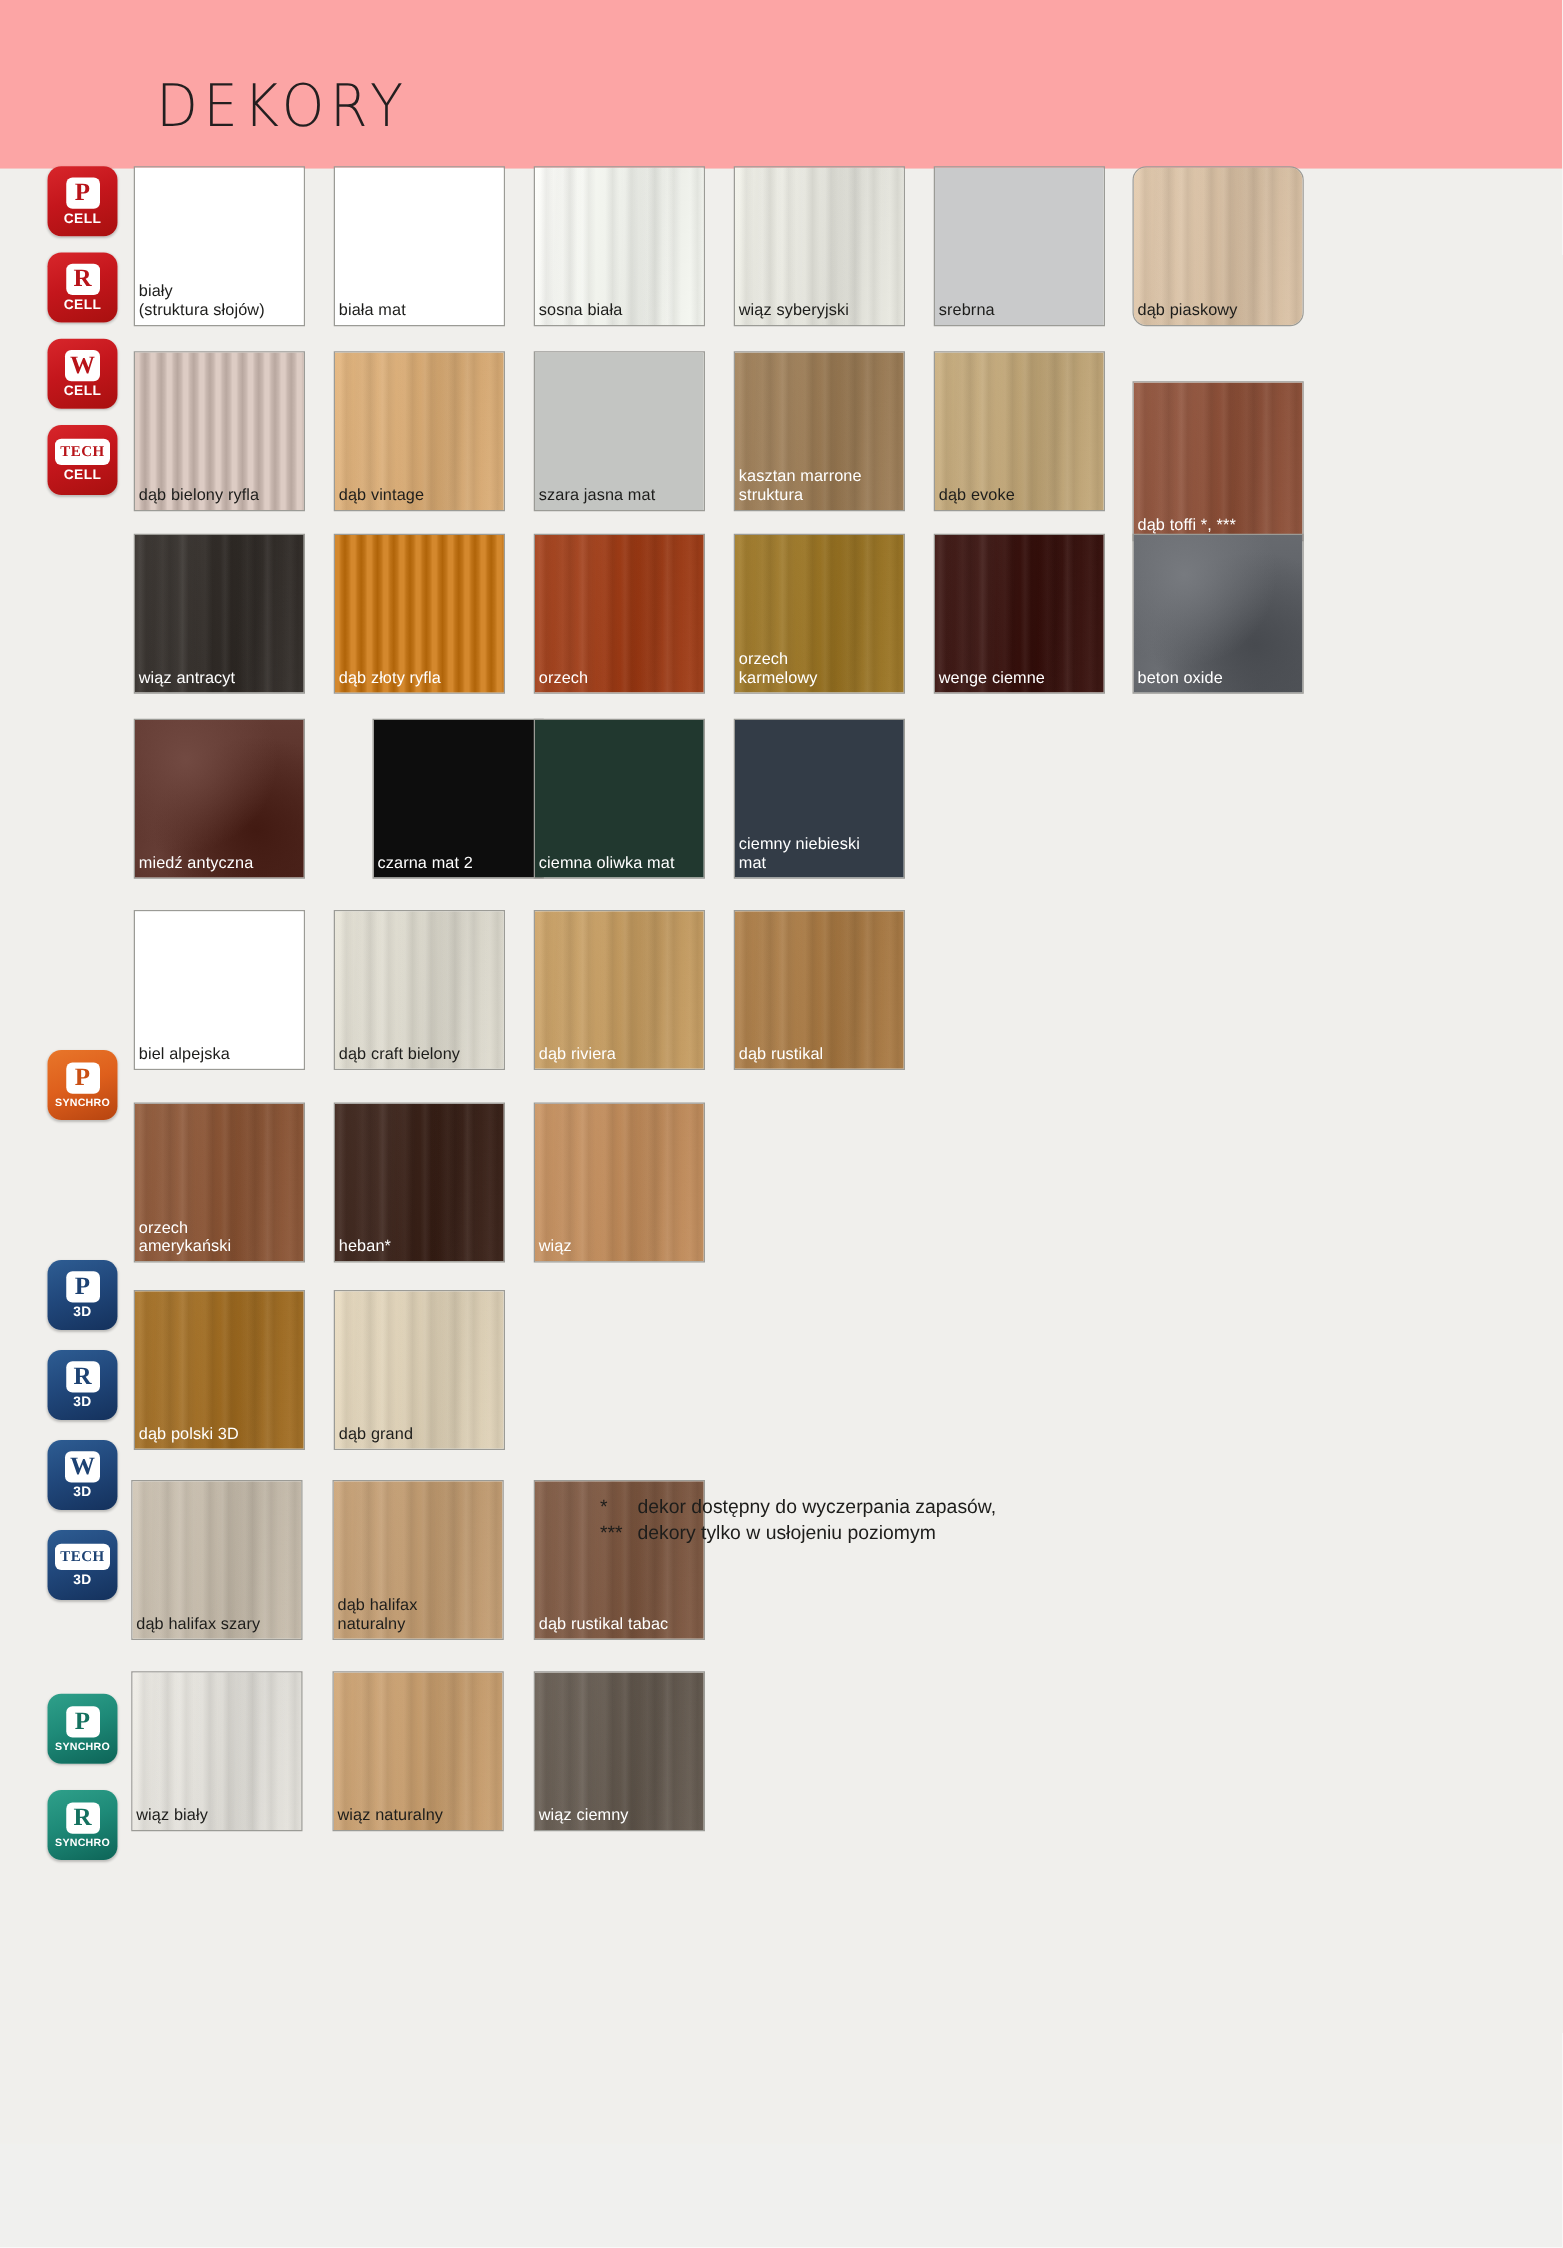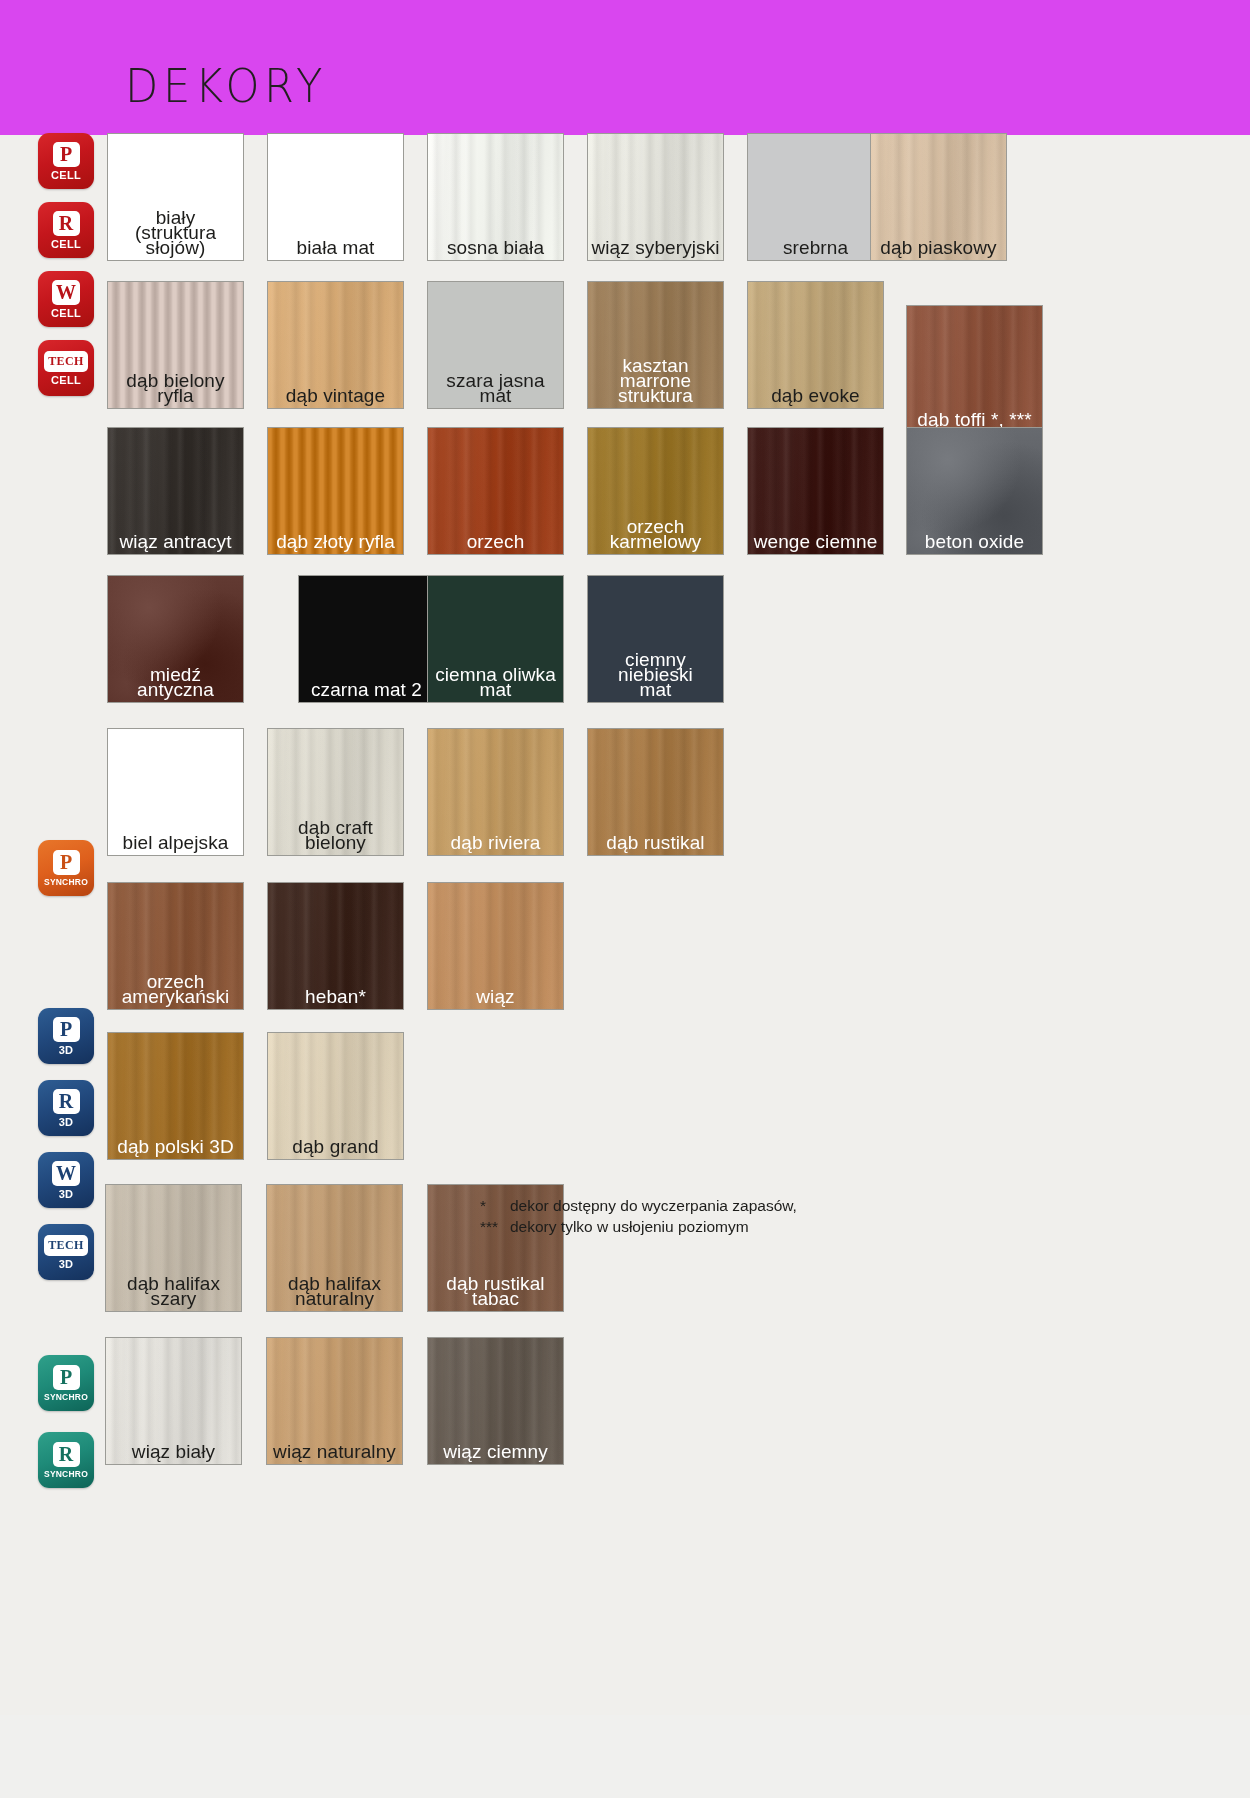"DEKORY" .header { background: #d946ef -> #fca5a5 }
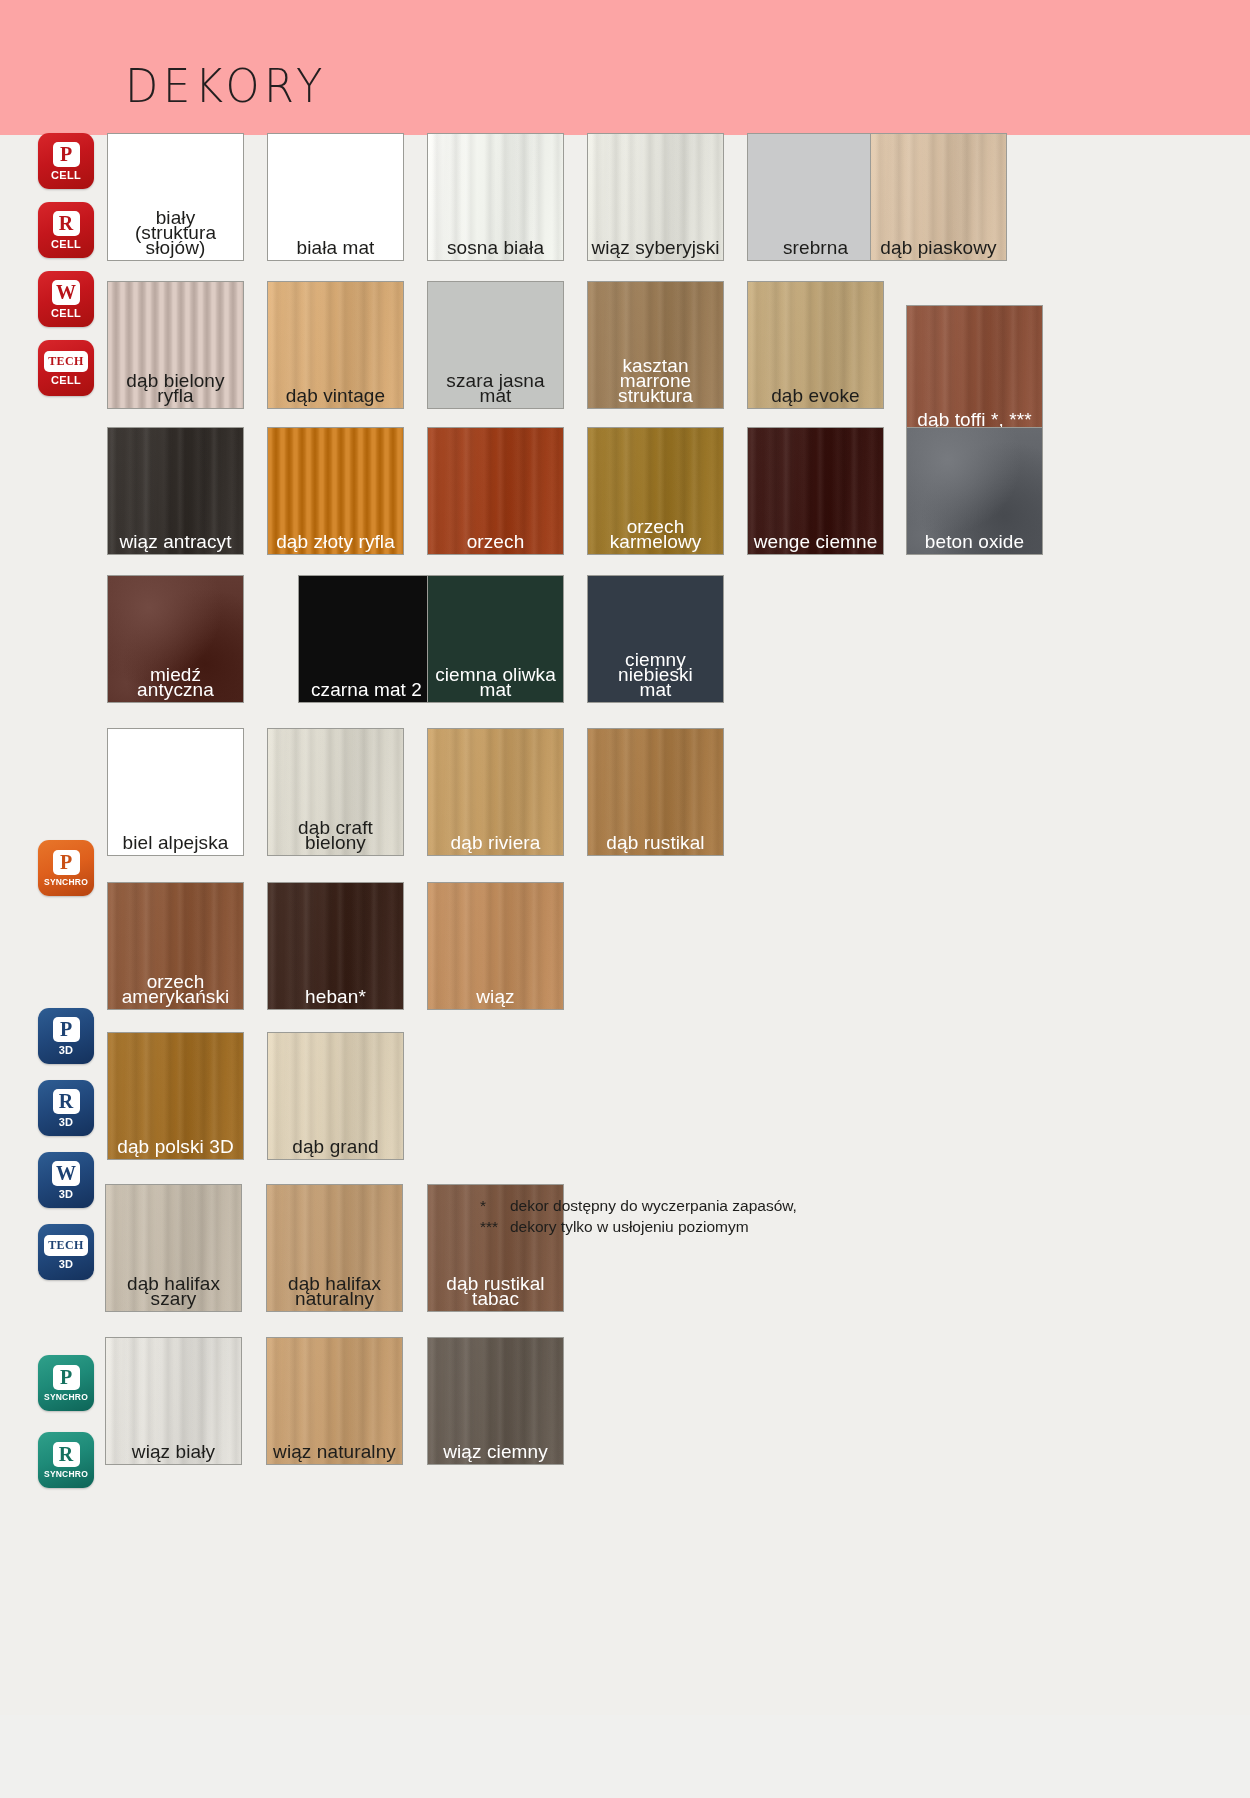"biały" .swatch-label { font-size: 19px -> 13px; text-align: center -> none }
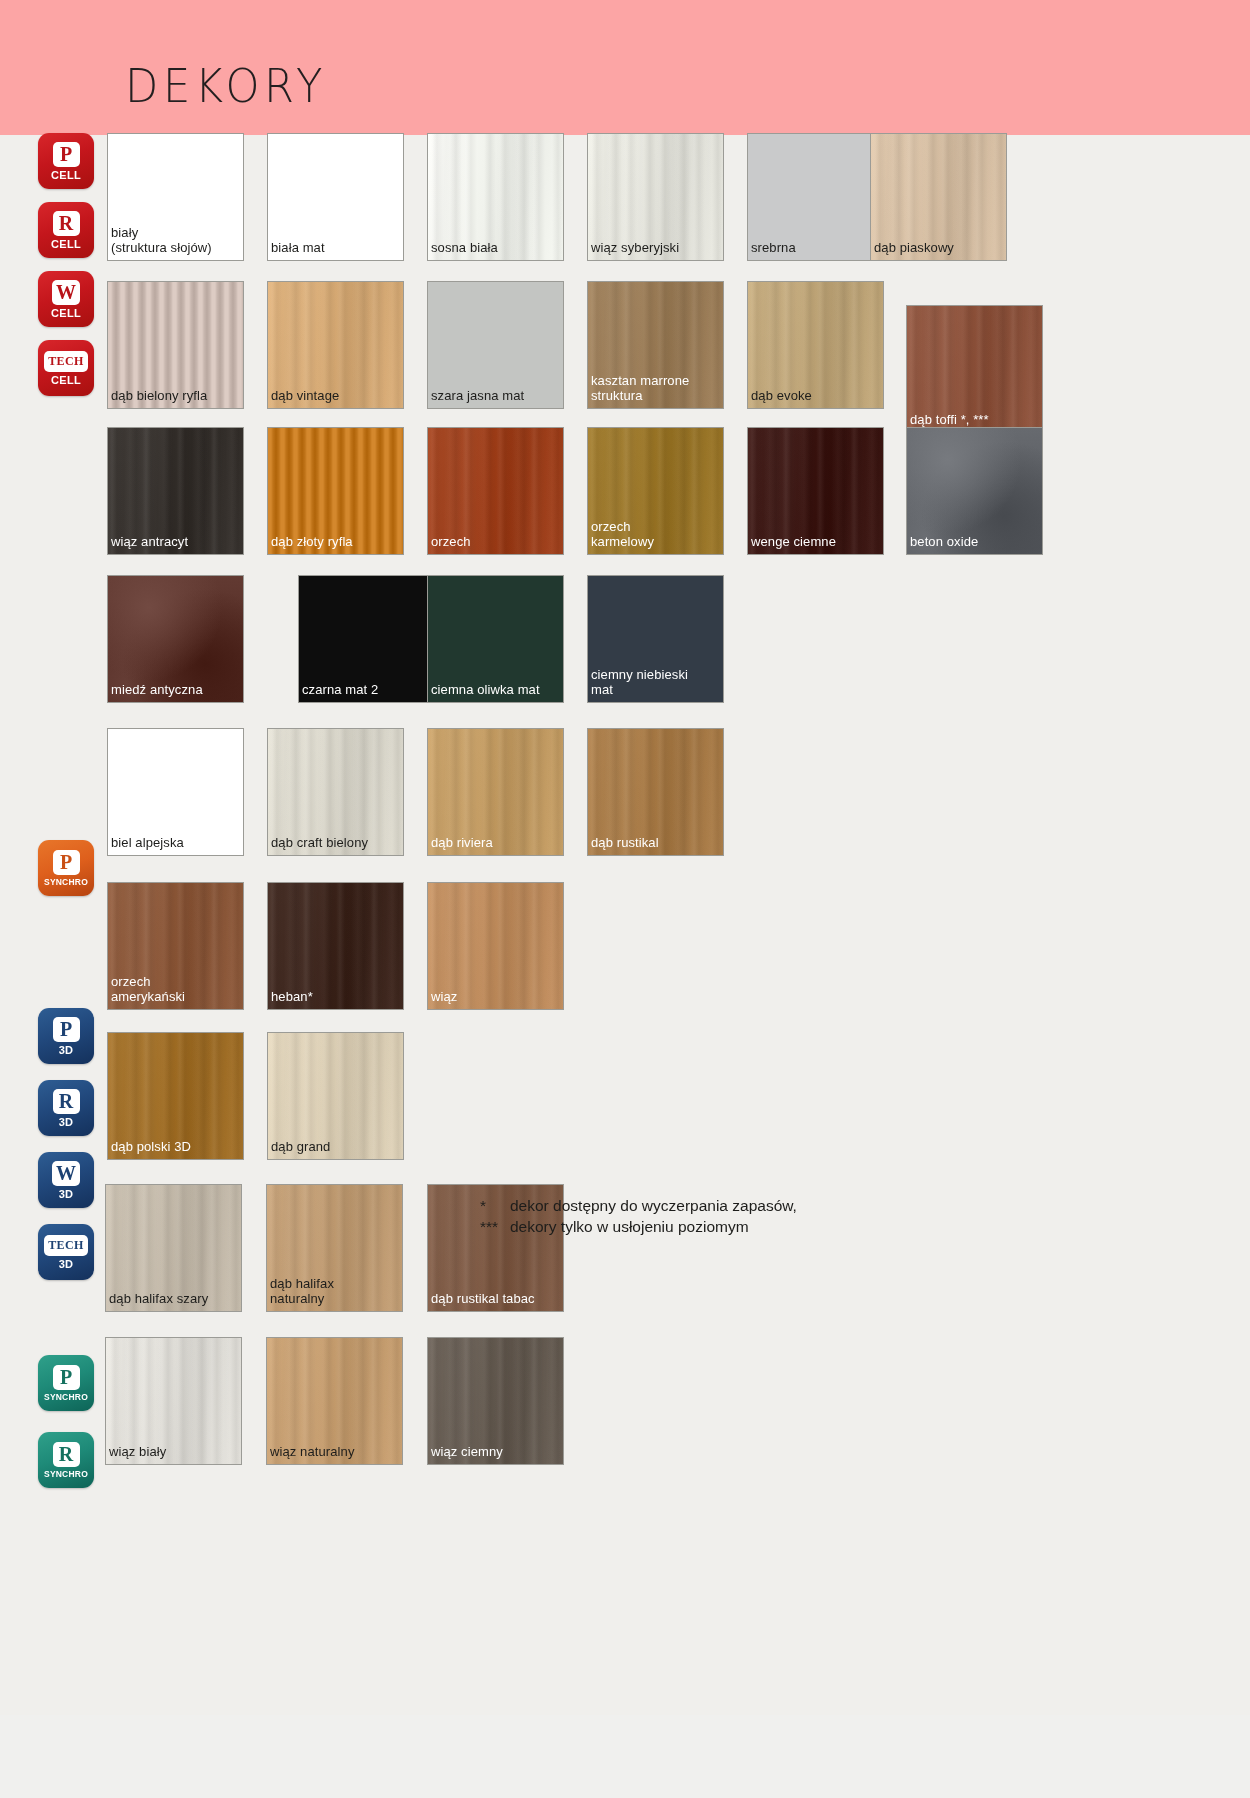"dąb piaskowy" div.swatch { border-radius: none -> 11px; left: 870px -> 906px }
